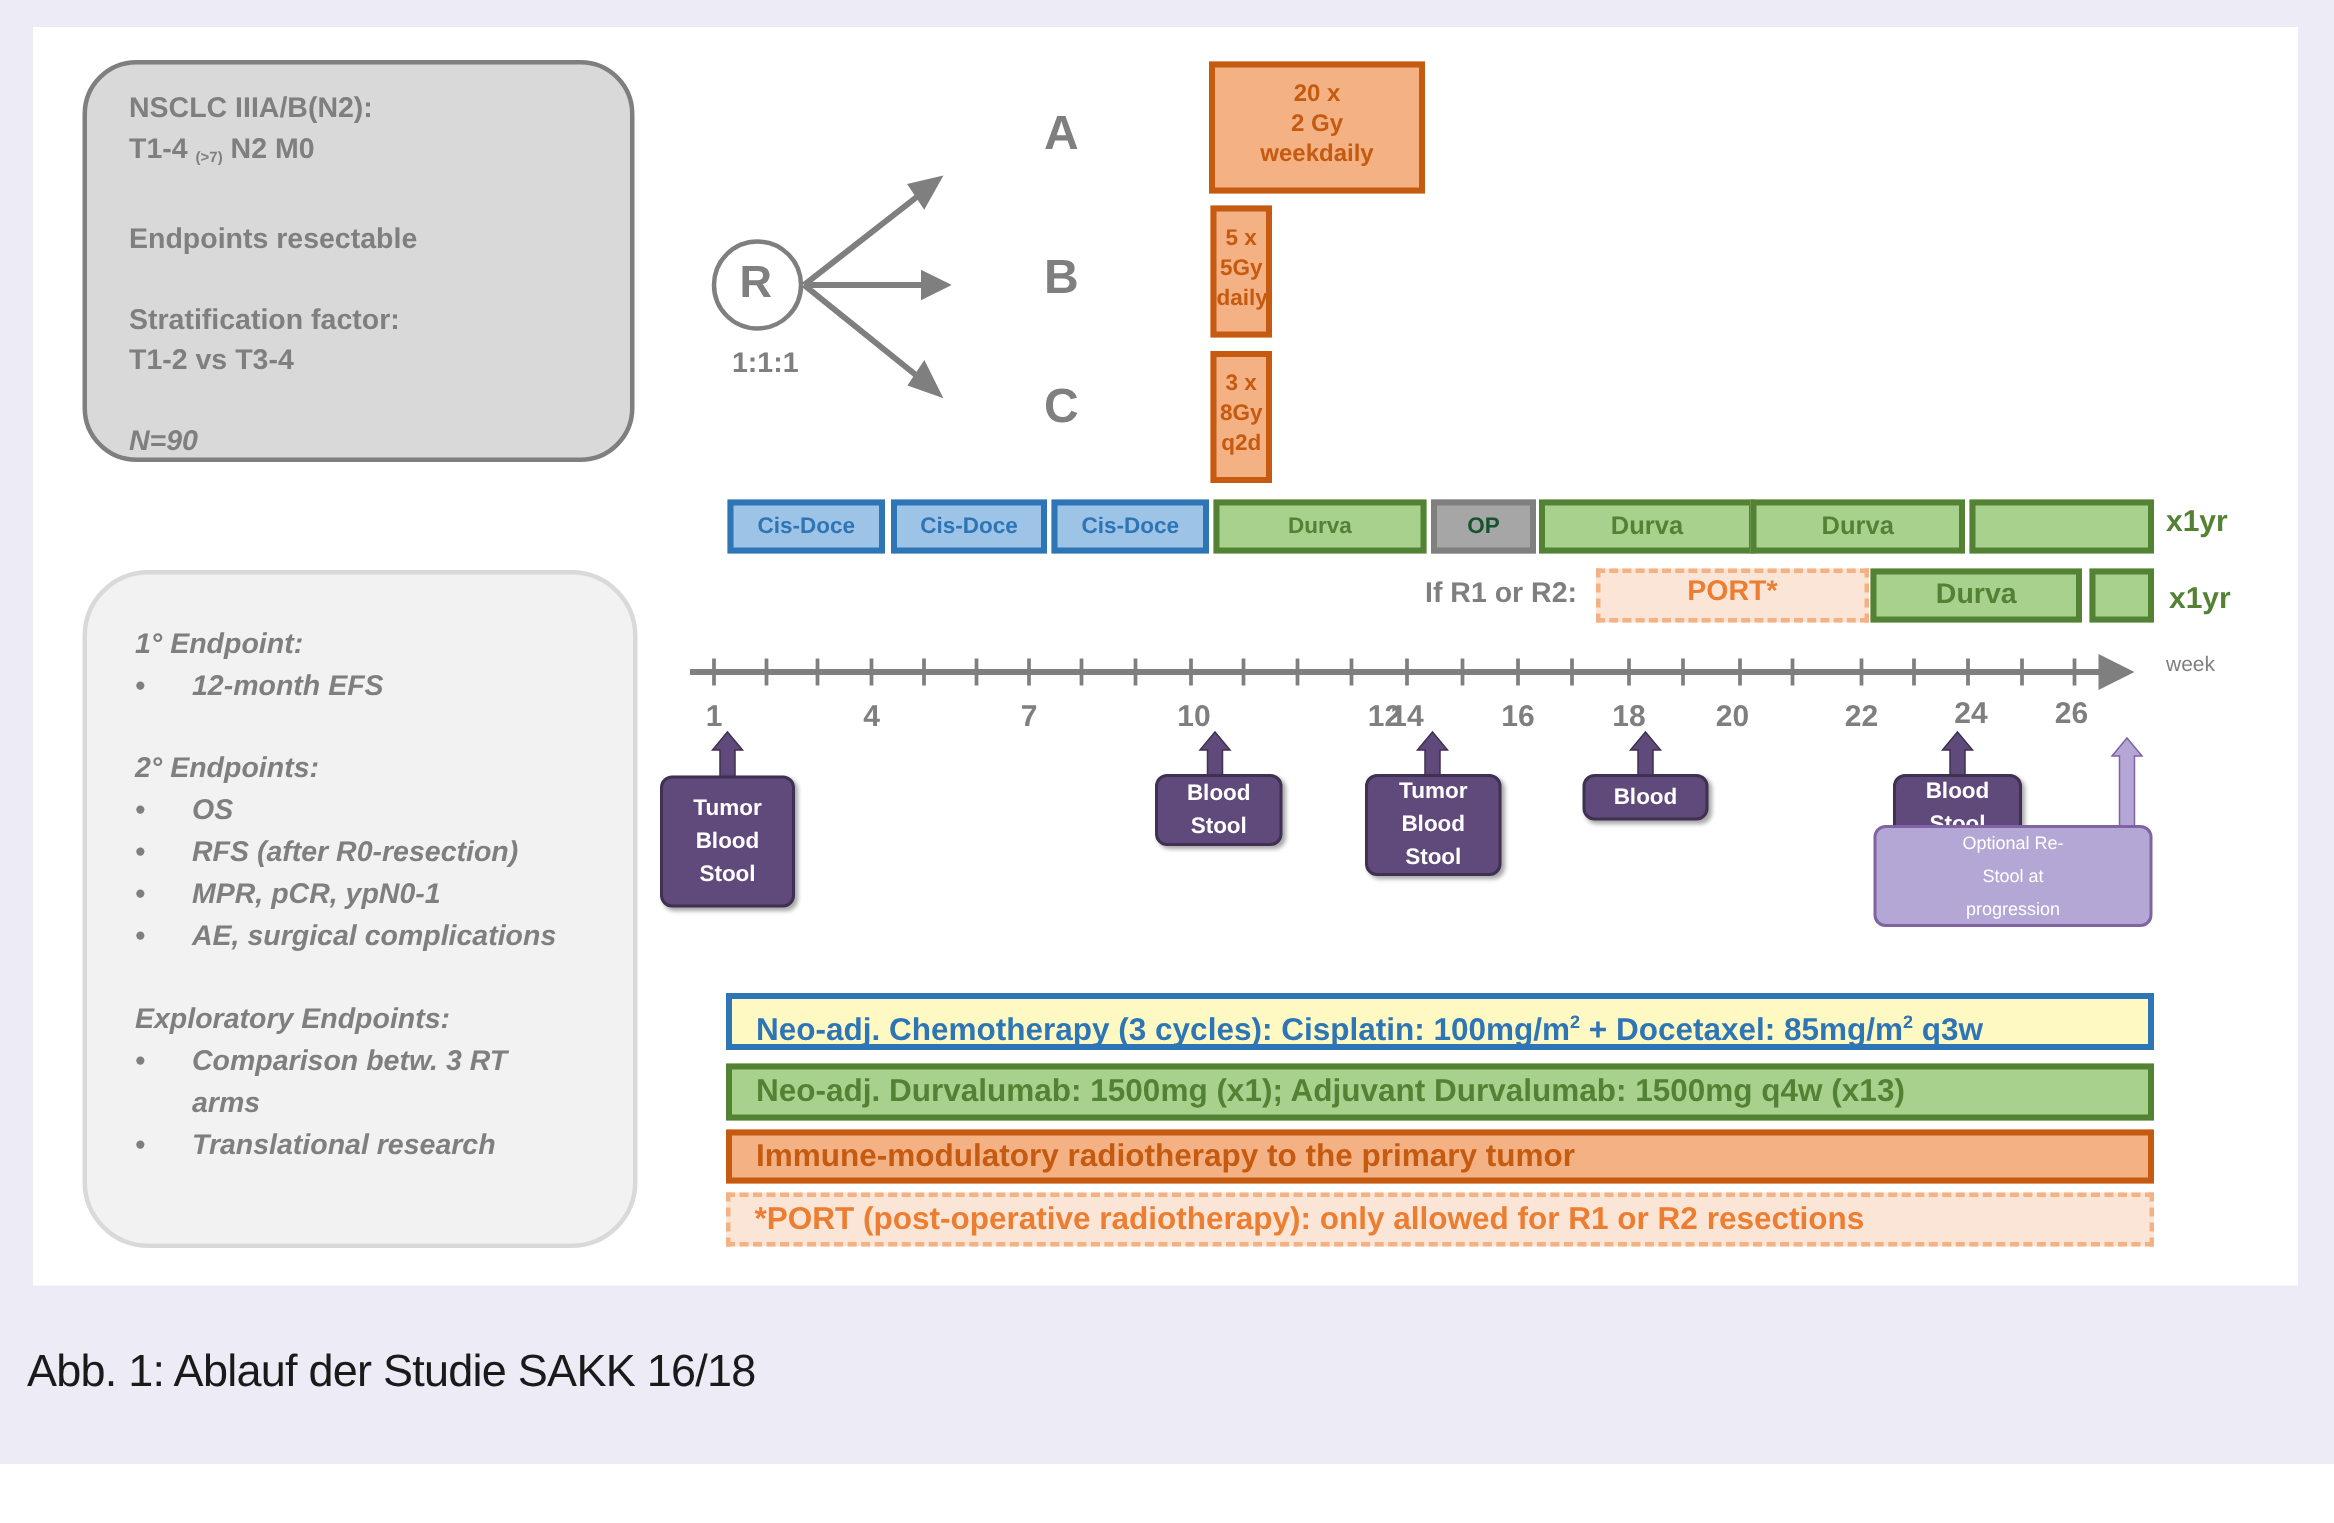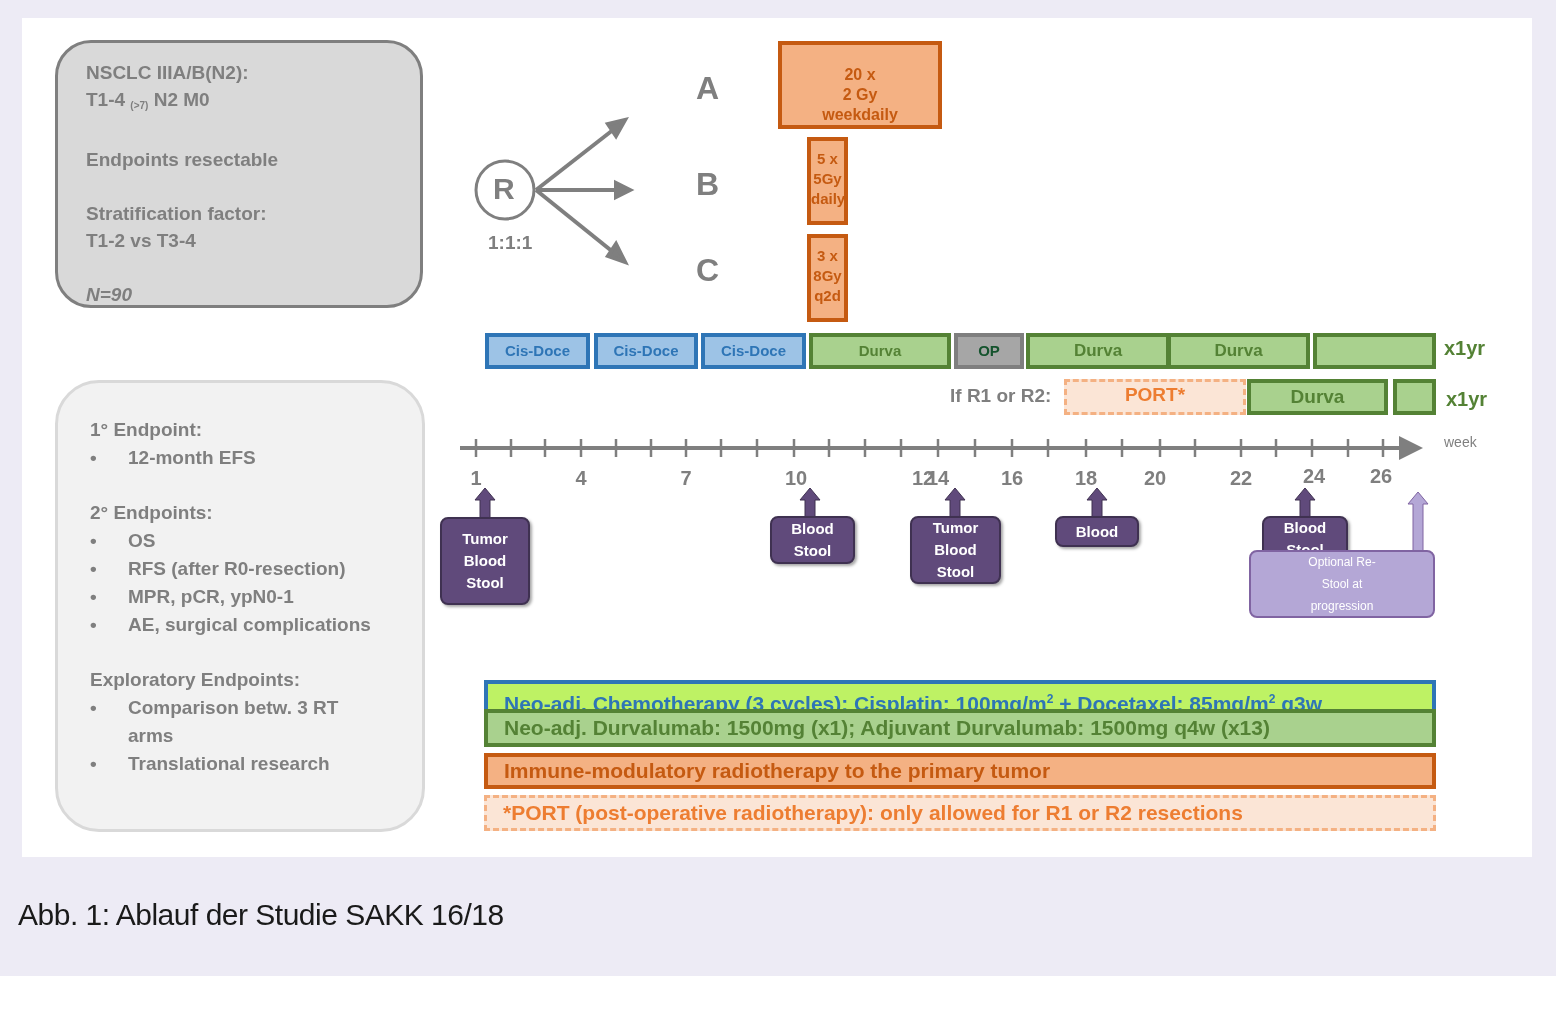"20 x" div.rt-box { left: 778px -> 806px; padding-top: 20px -> 8px; width: 164px -> 144px }
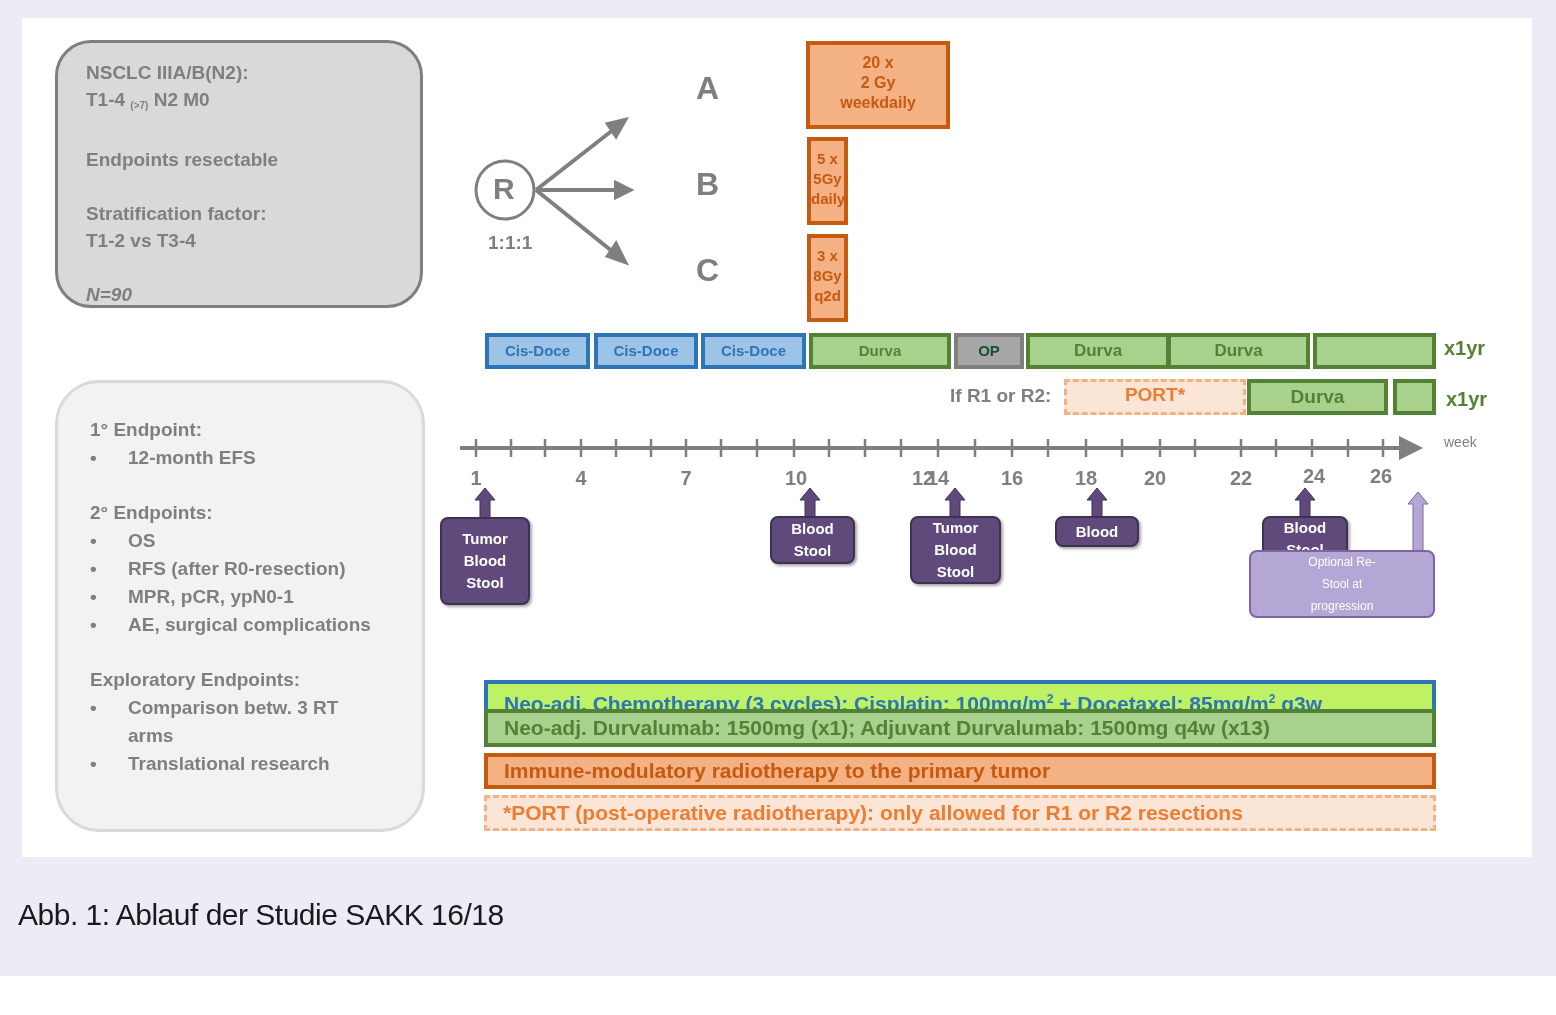"1° Endpoint:" .endpoints-box { font-style: none -> italic }
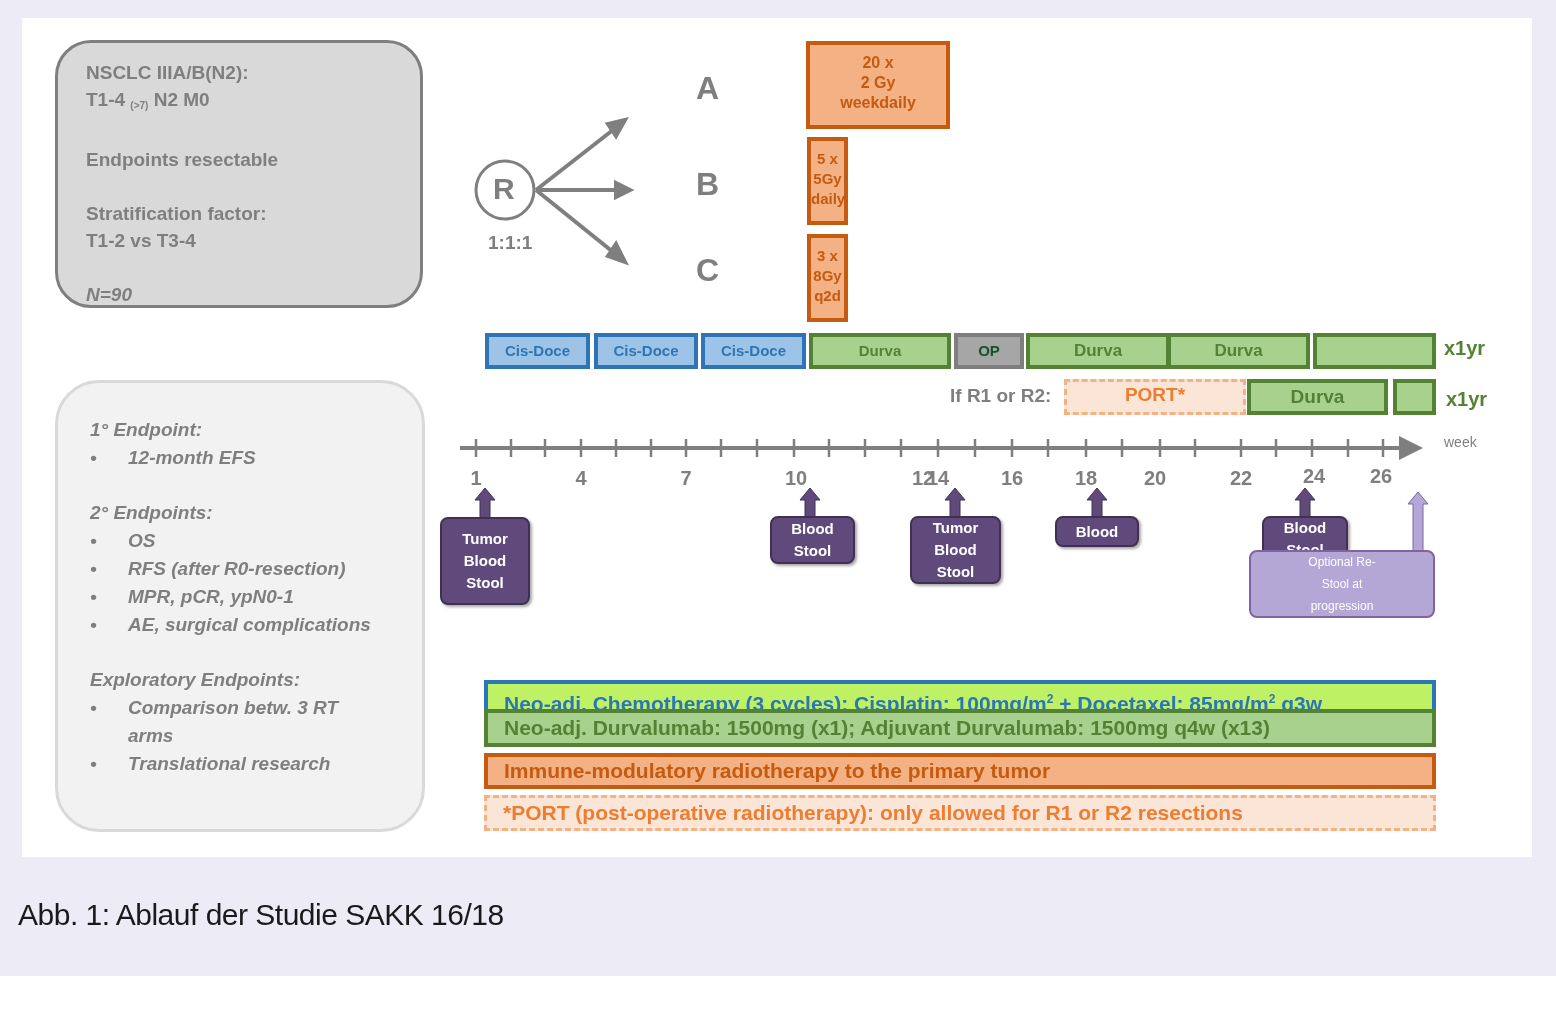"Neo-adj. Chemotherapy (3 cycles):" .lb-blue { background: #bef264 -> #fef9c3; top: 680px -> 662px }
